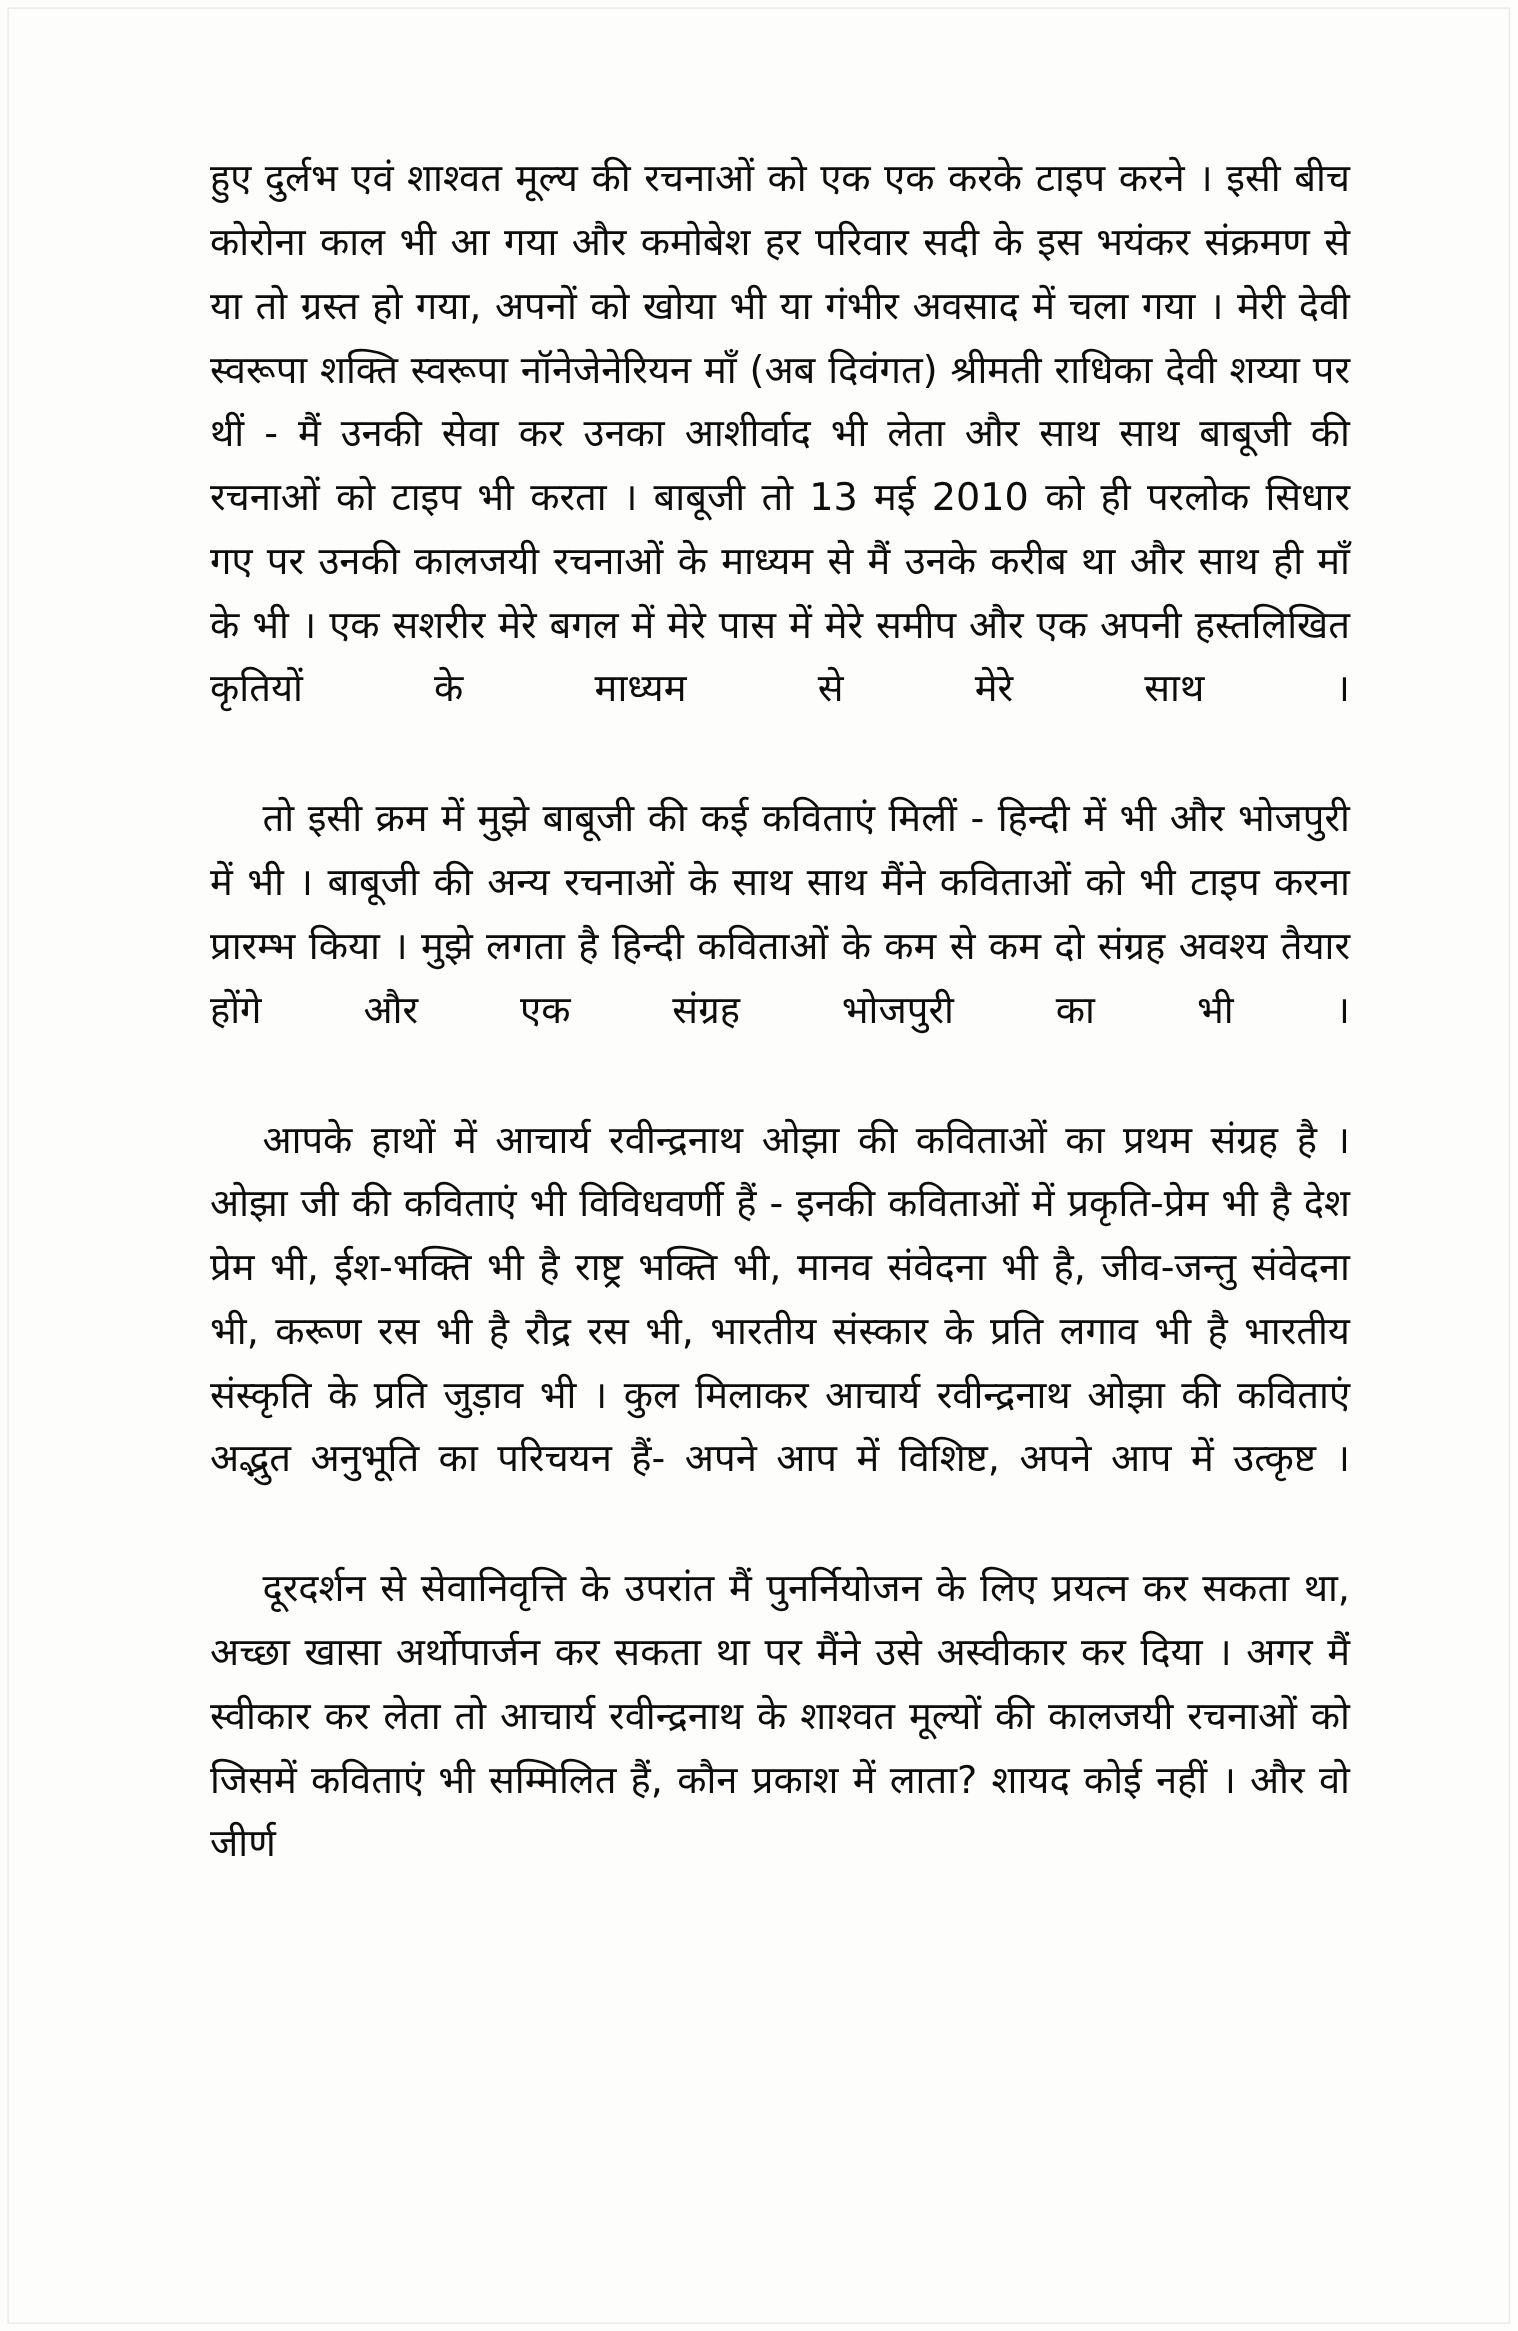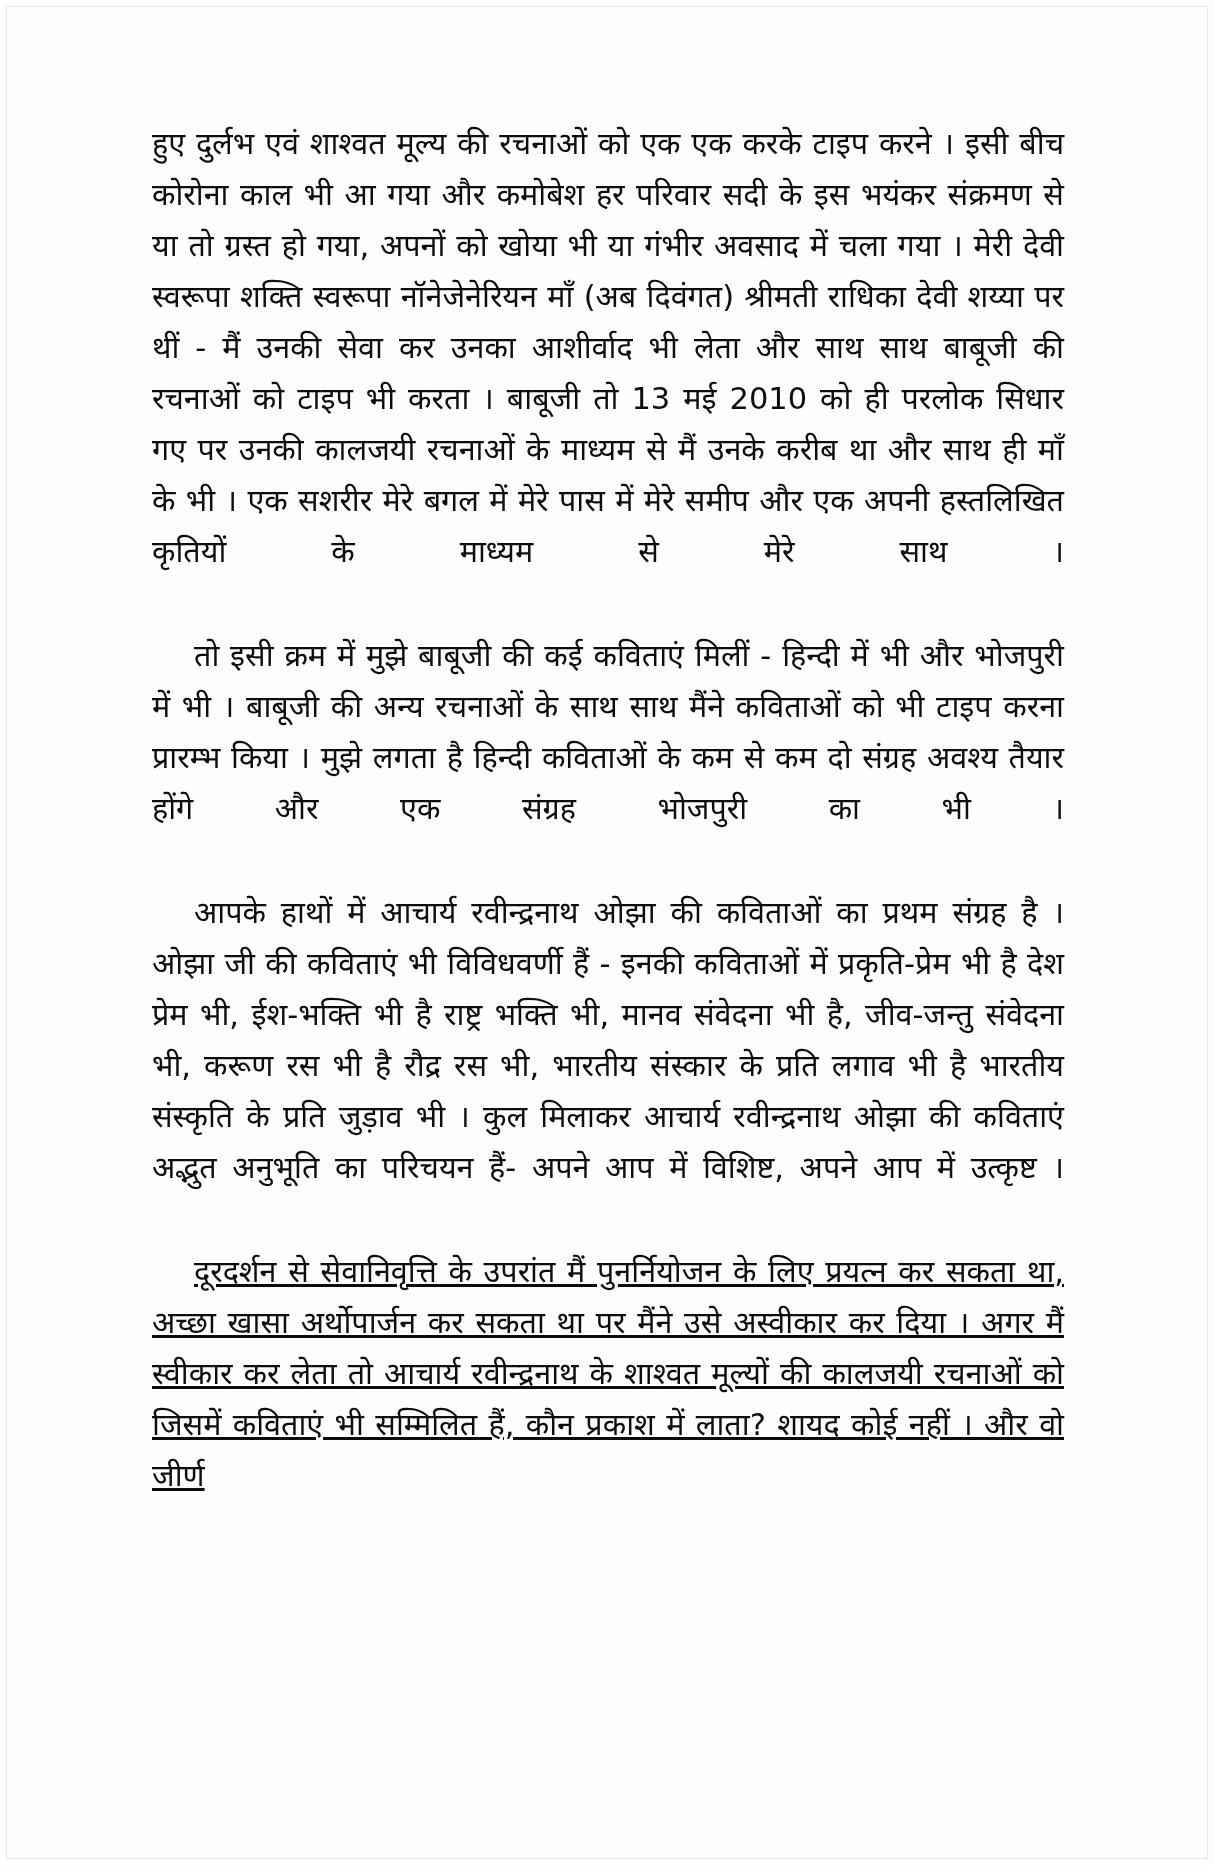"हुए दुर्लभ एवं शाश्वत मूल्य" .text-column { left: 152px -> 168px }
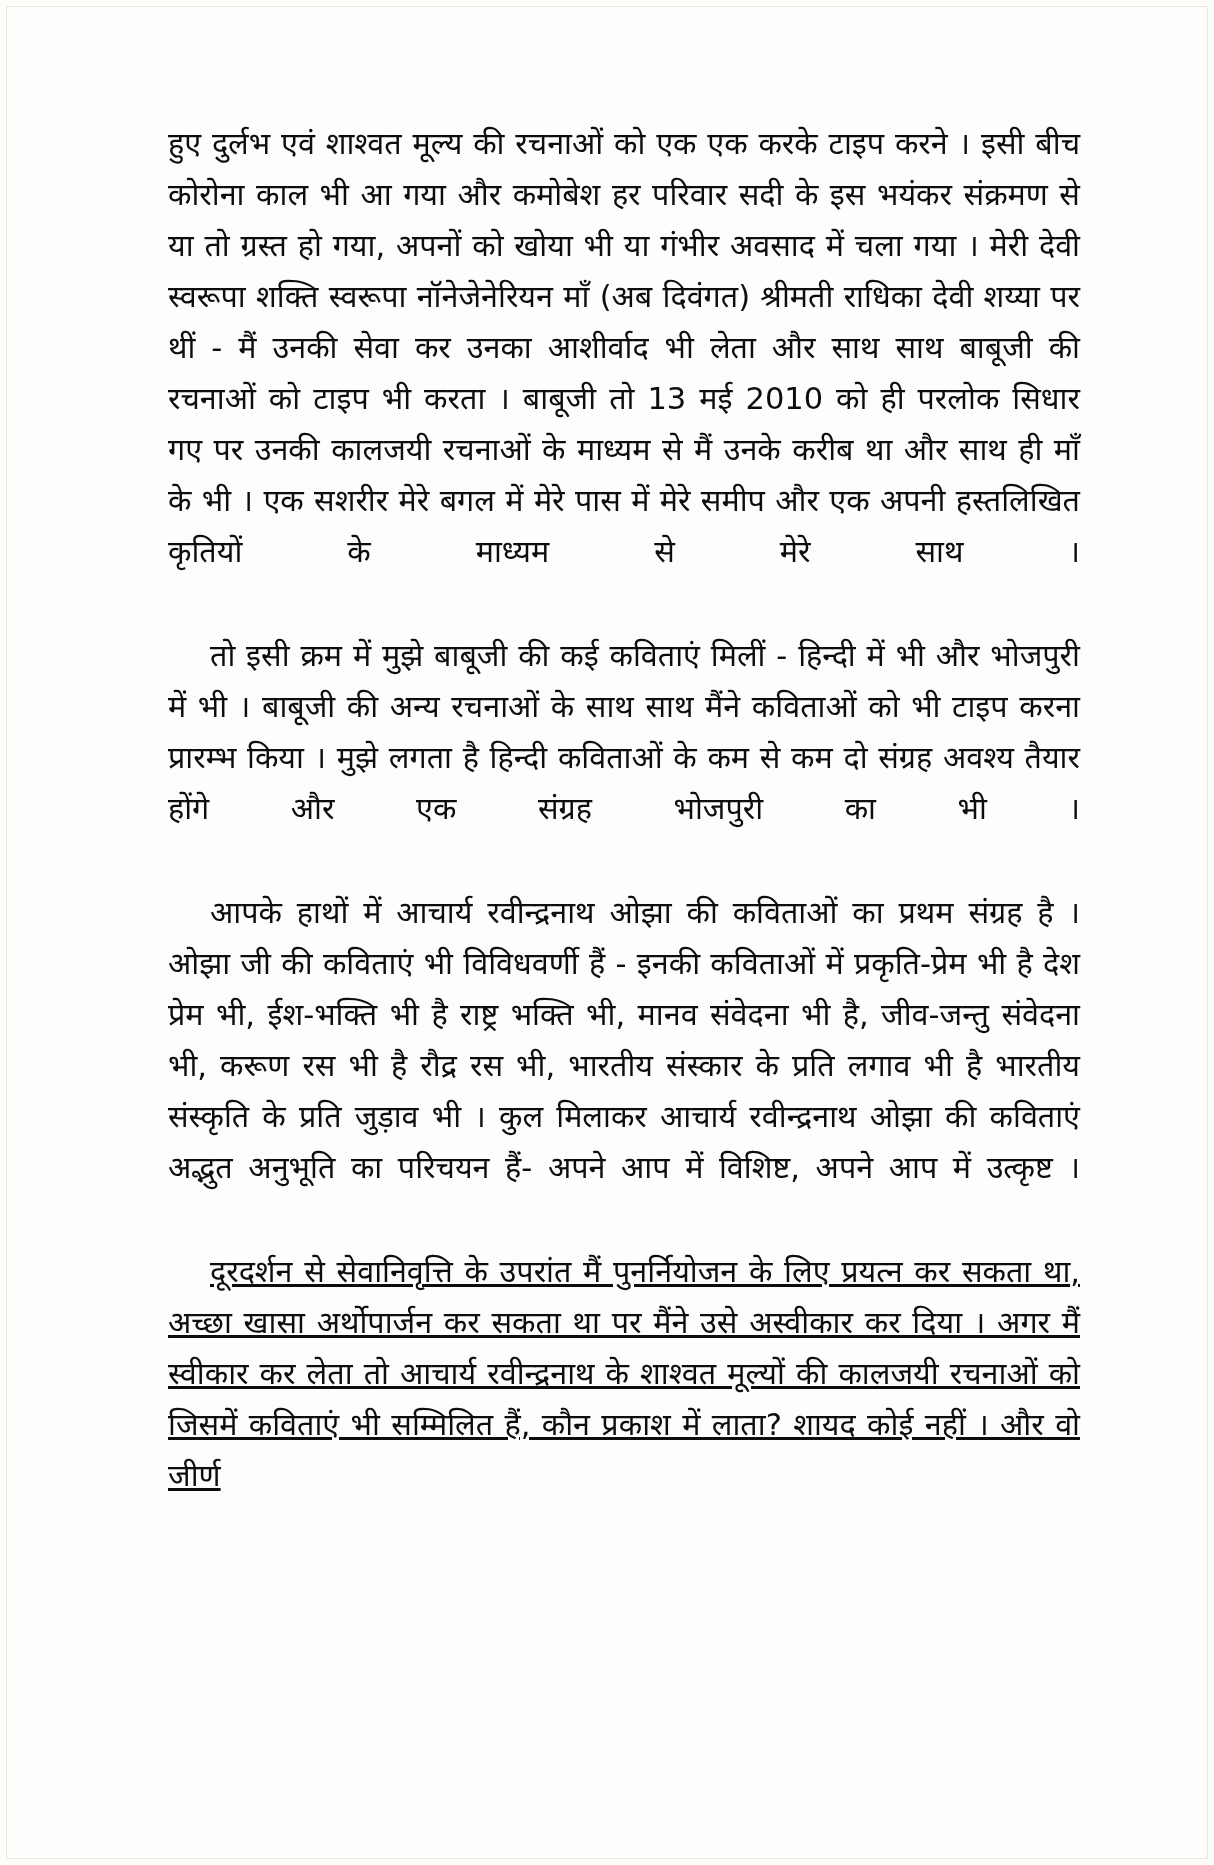"दूरदर्शन से सेवानिवृत्ति के उपरांत" p.para:last-child { text-decoration: underline -> none }
